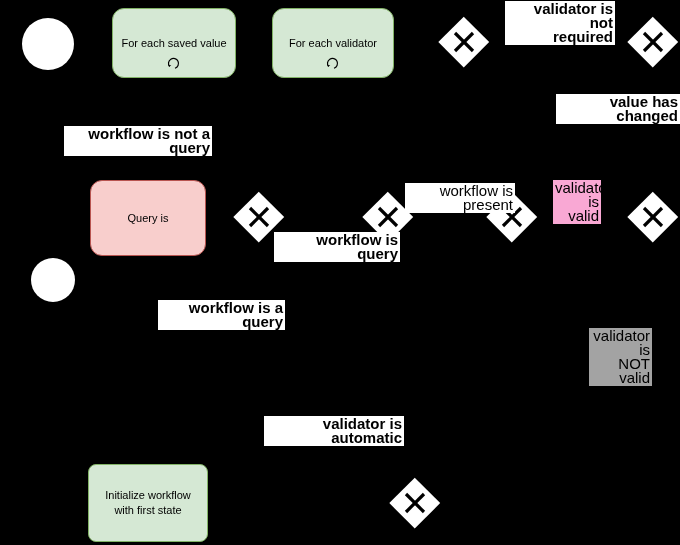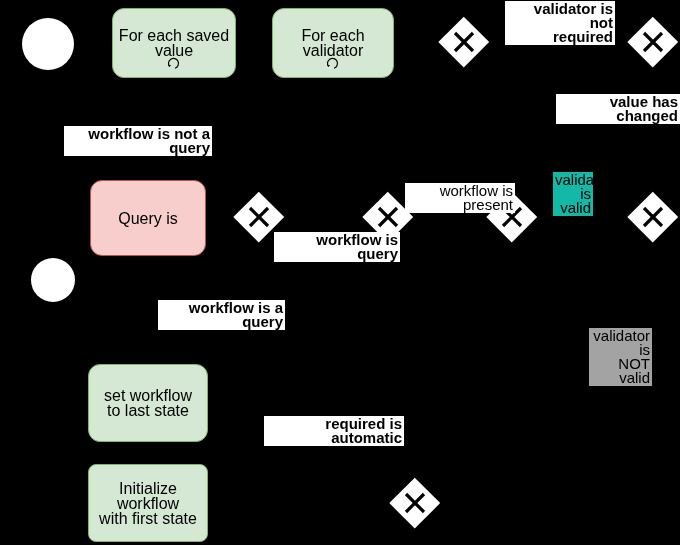"For each saved value" .task { font-size: 16px -> 11px }
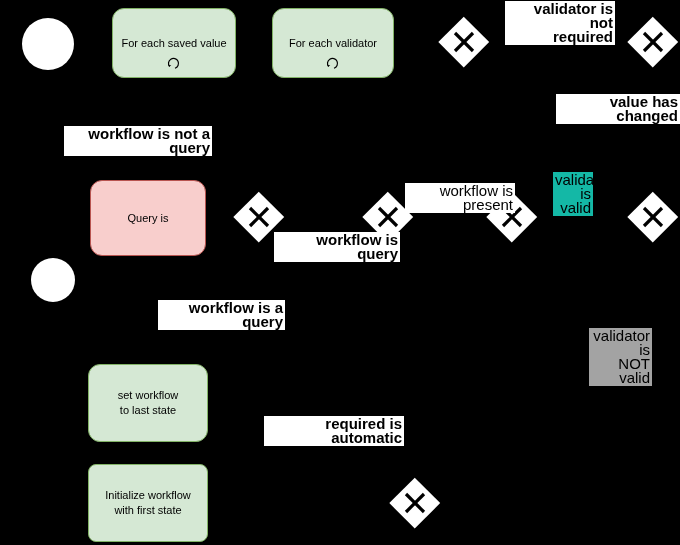"validator" div.edge-label { background: #14b8a6 -> #f9a8d4; top: 172px -> 180px; width: 40px -> 48px }
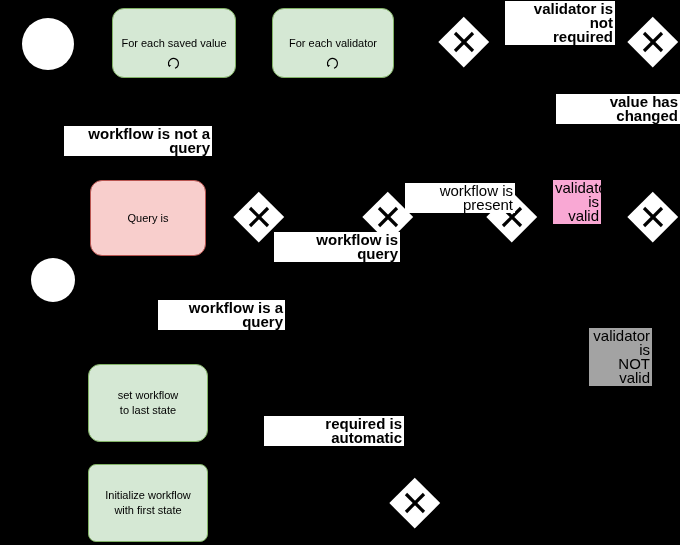"set workflow" div.task { html: <div> <div>set workflow to last state</div> </div> -> none }
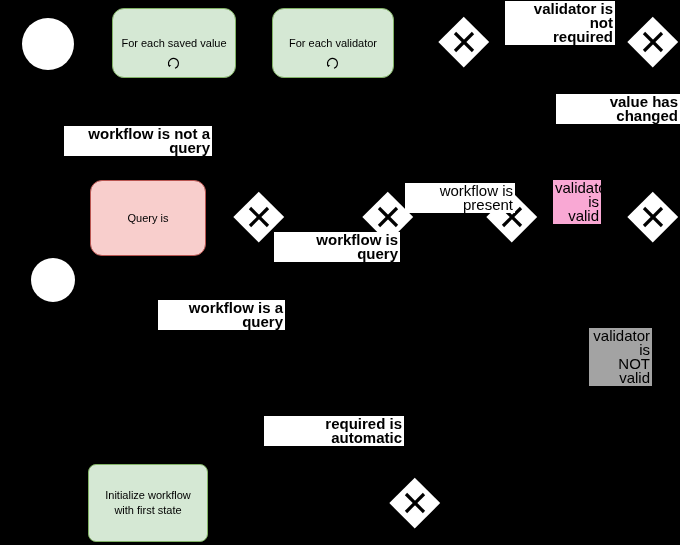"required is automatic" div.edge-label { text: required -> validator }
